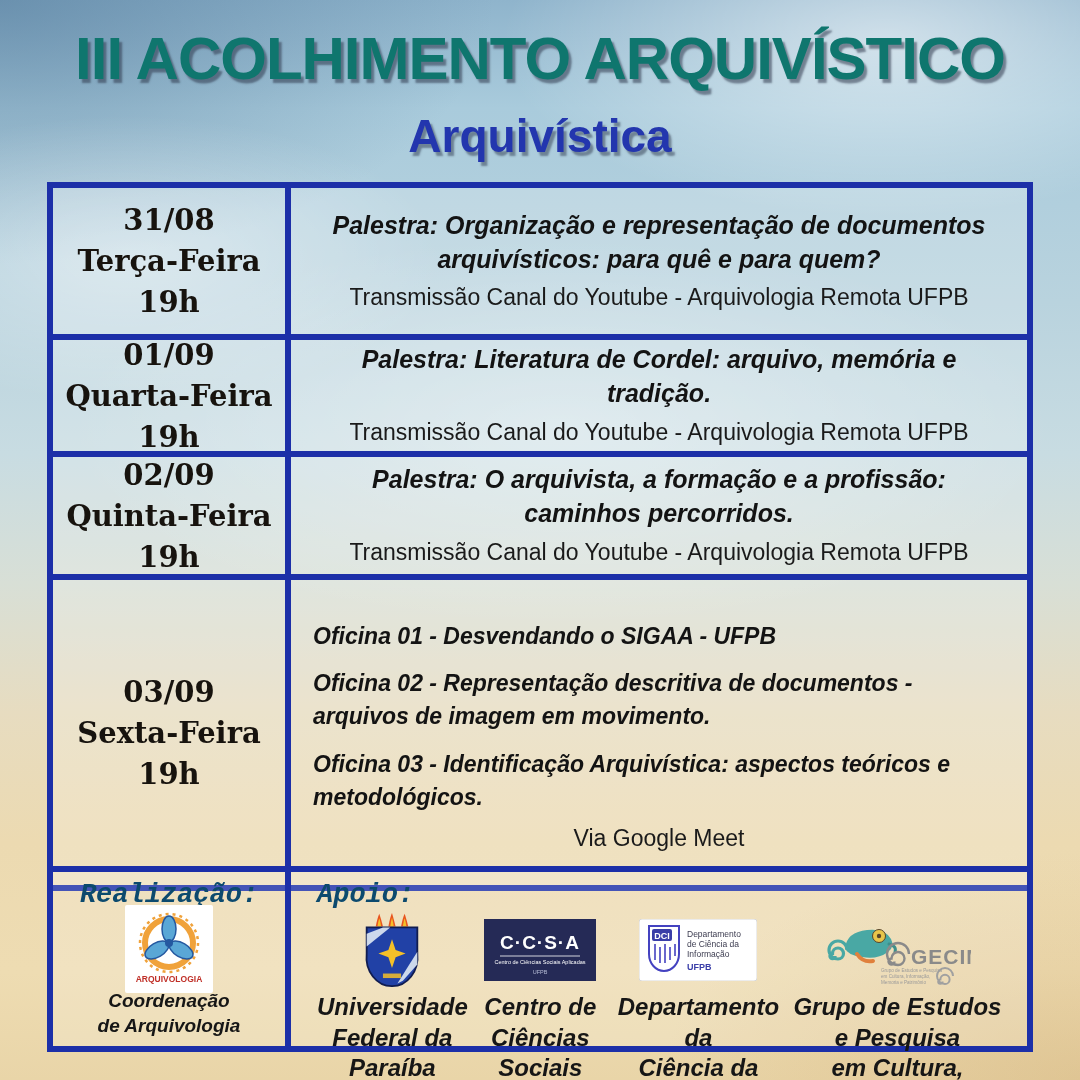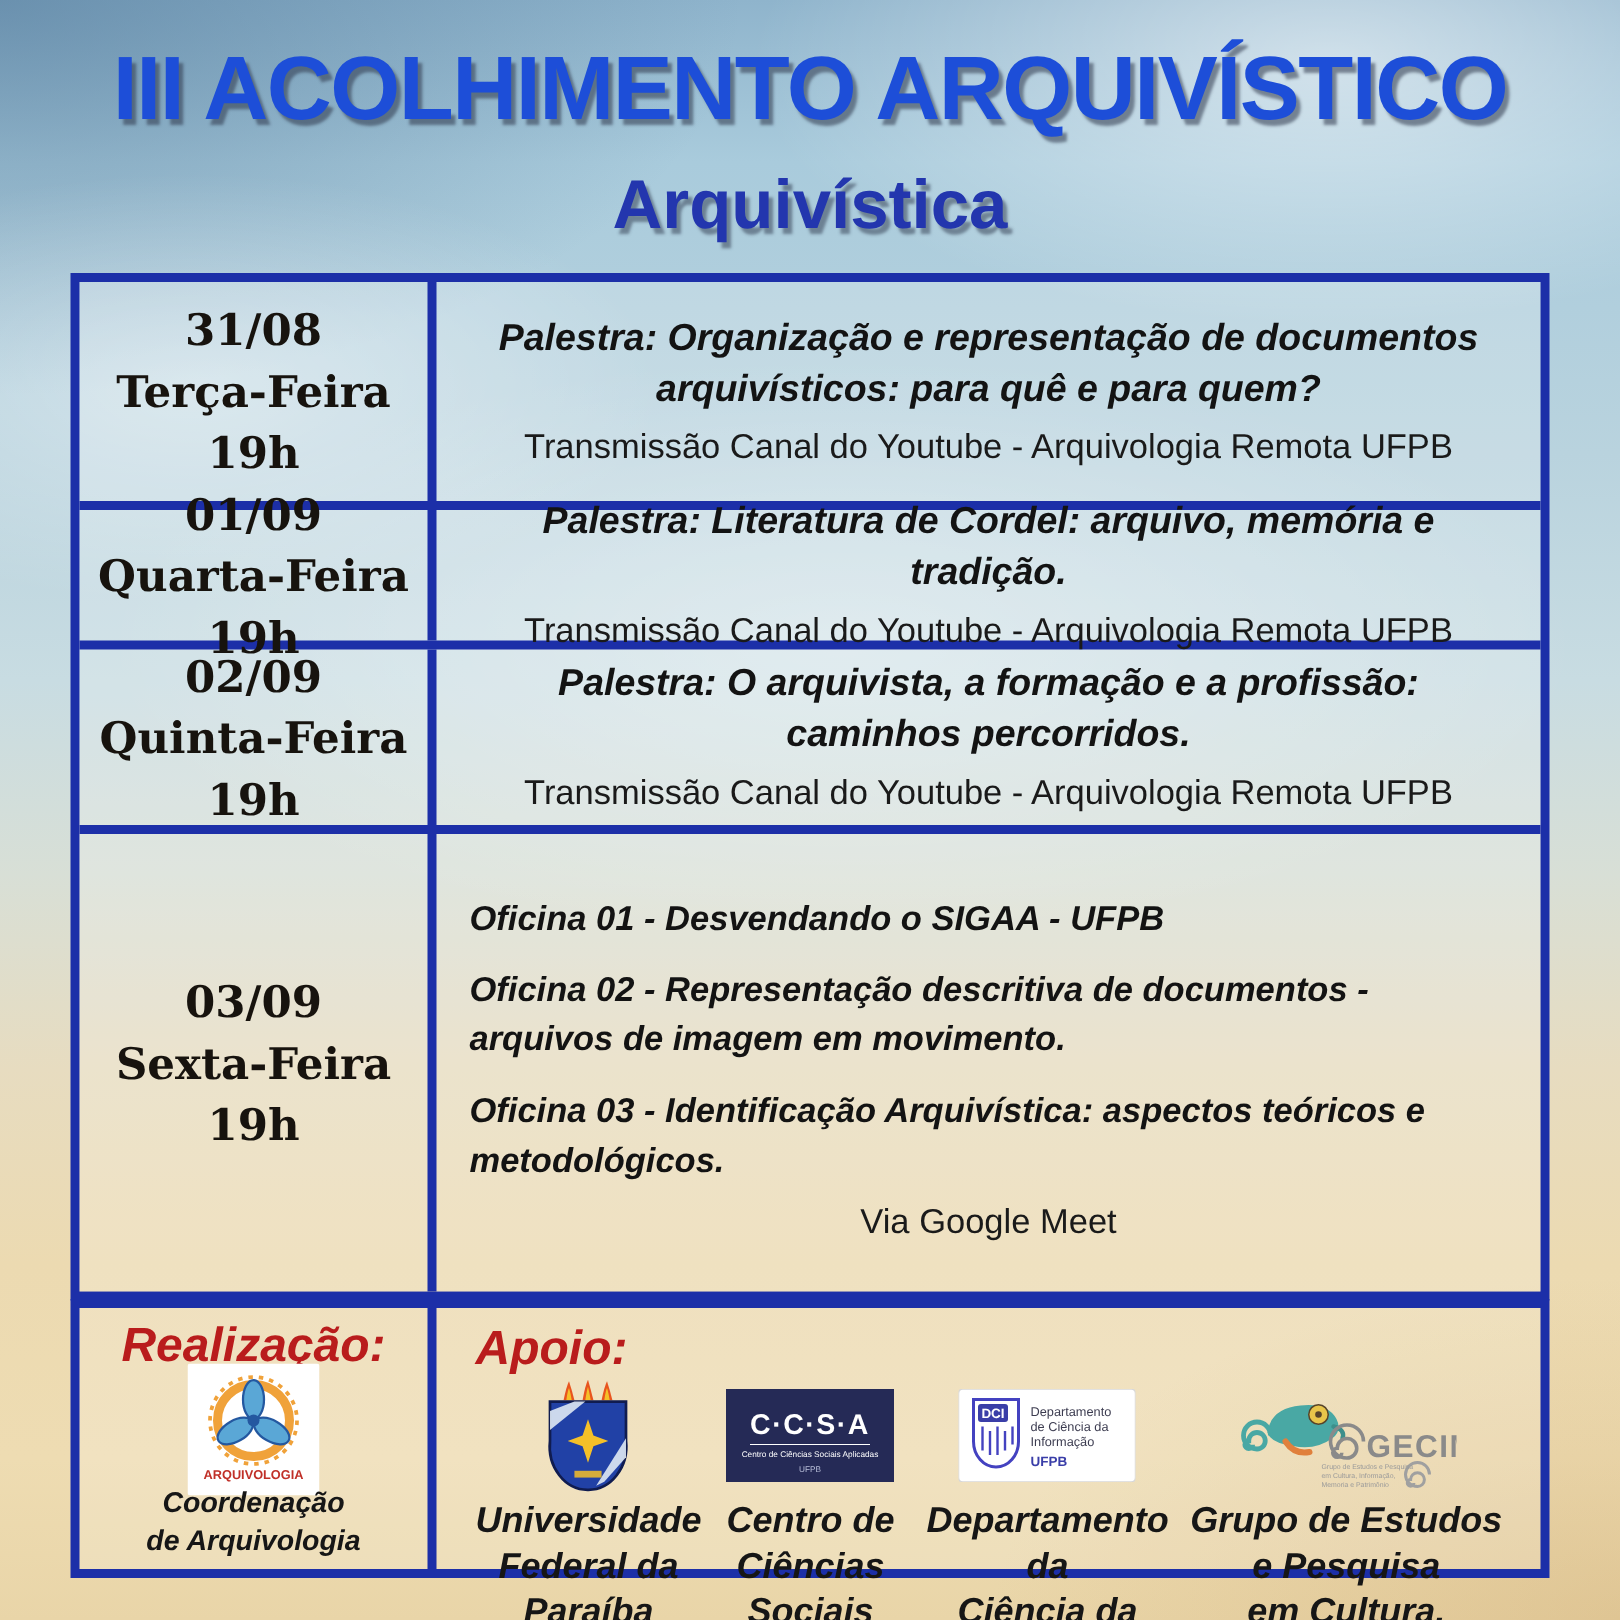"III ACOLHIMENTO ARQUIVÍSTICO" .main-title { color: #1d4ed8 -> #0f766e }
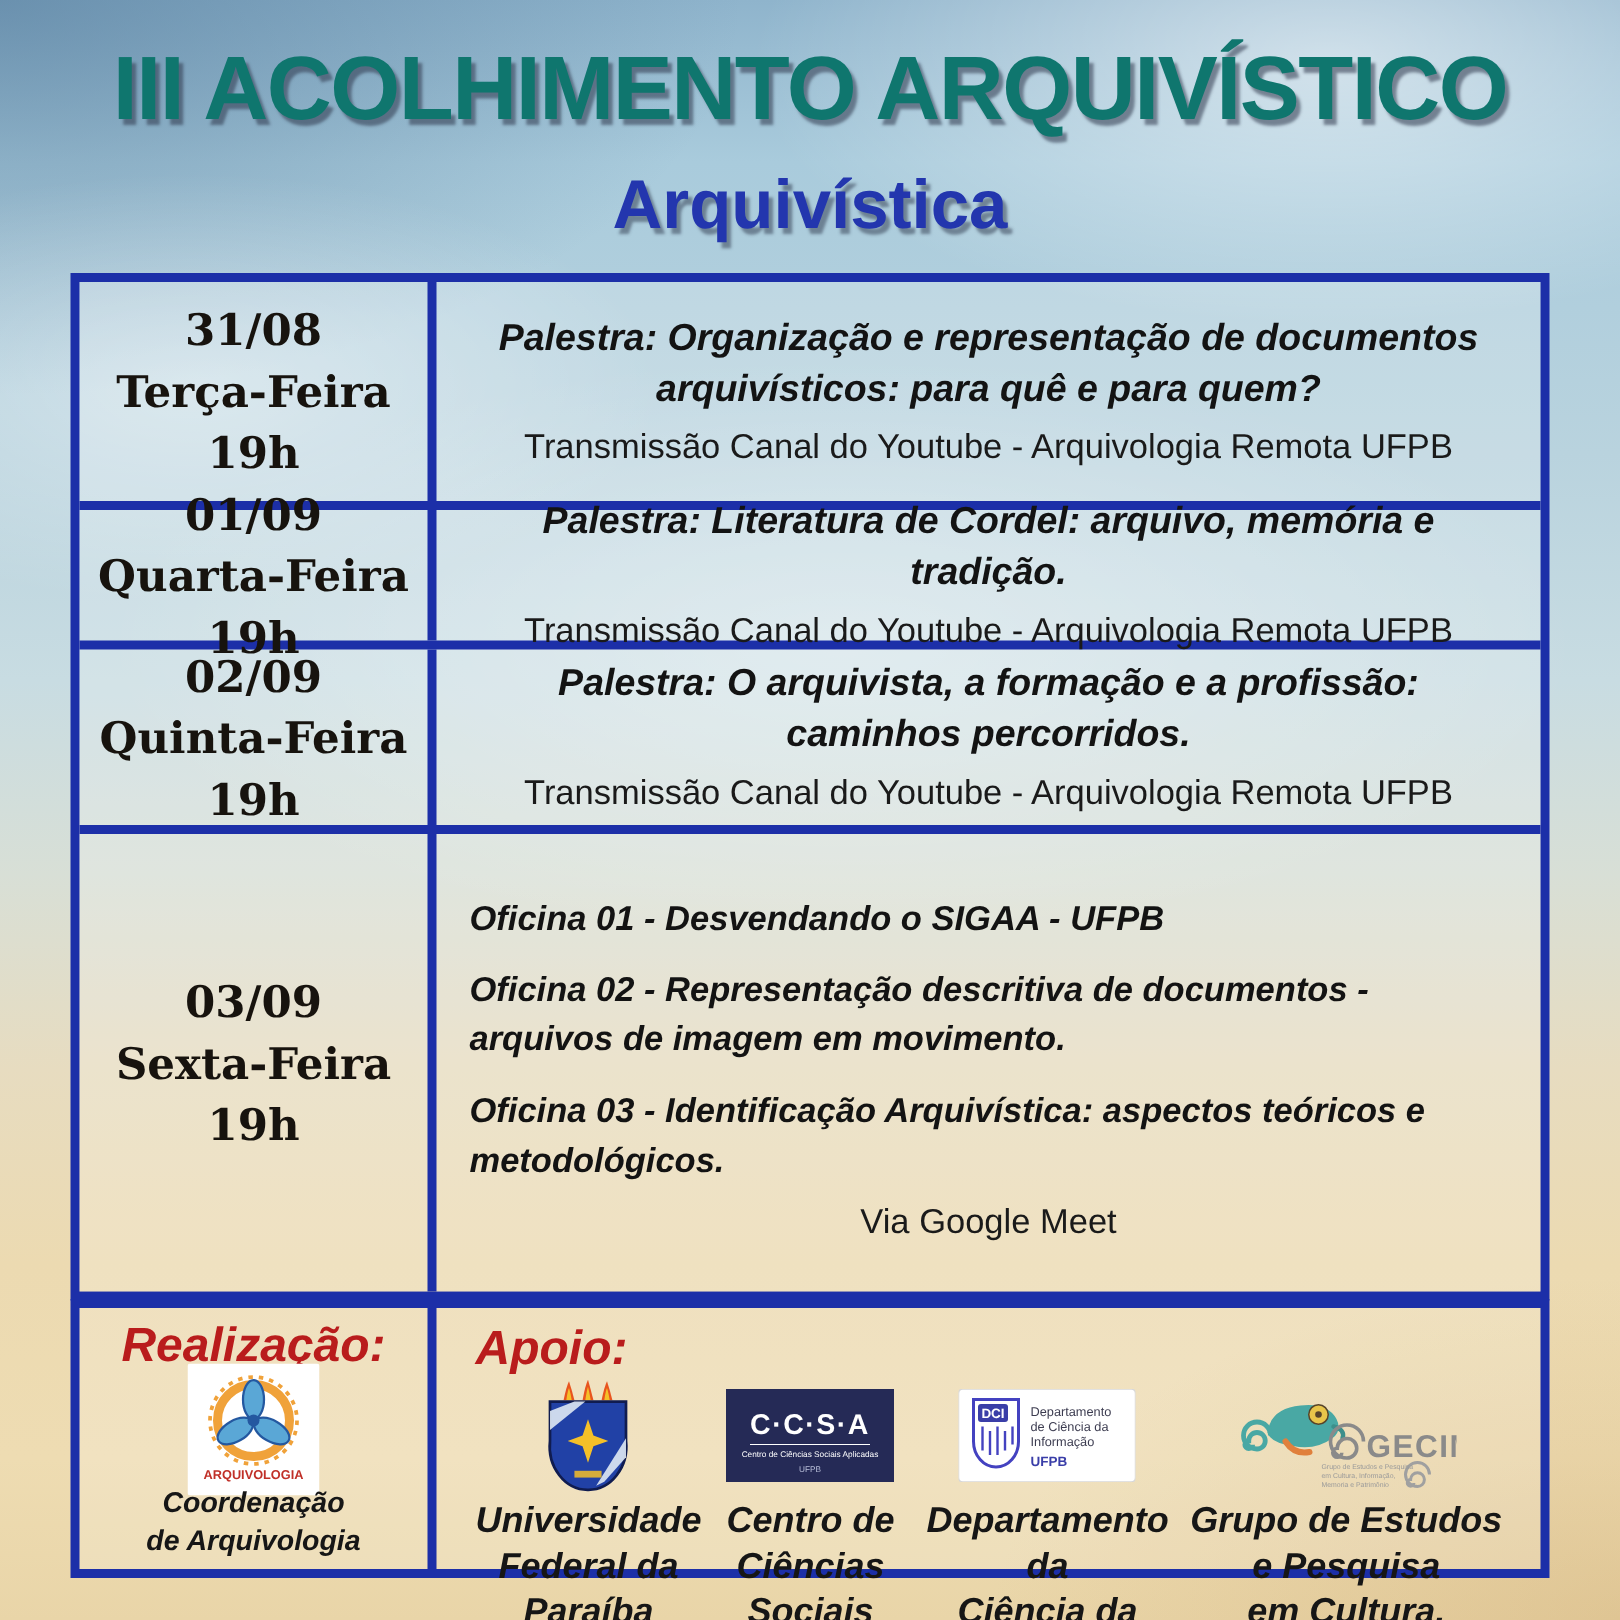"01/09" .row-2 { height: 93px -> 117px }
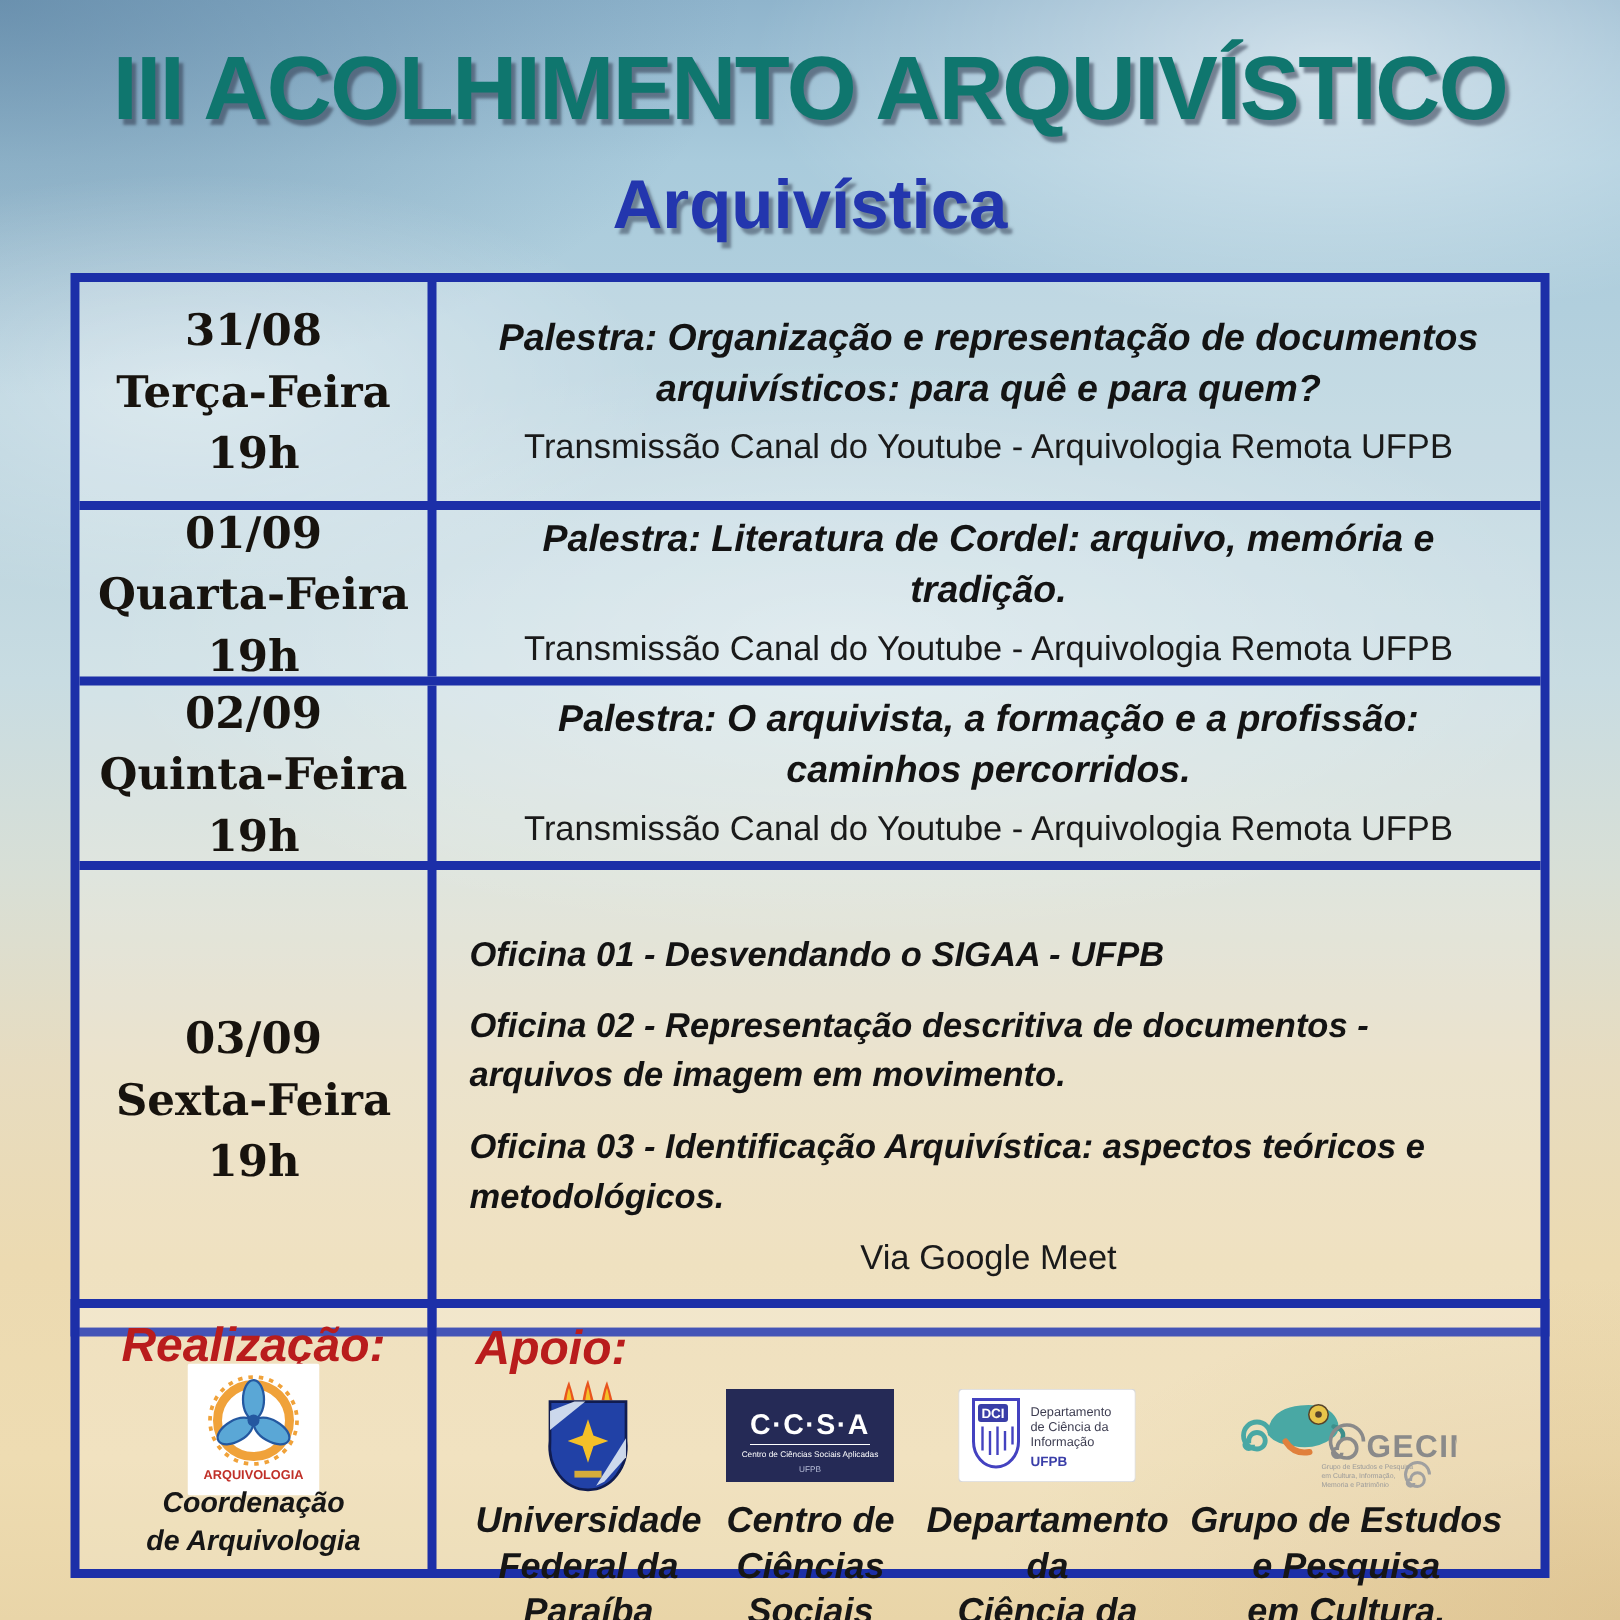"Realização:" .footer-label { color: #b91c1c -> #0c4a6e; font-family: none -> Liberation Mono, monospace; font-size: 32px -> 27px }
